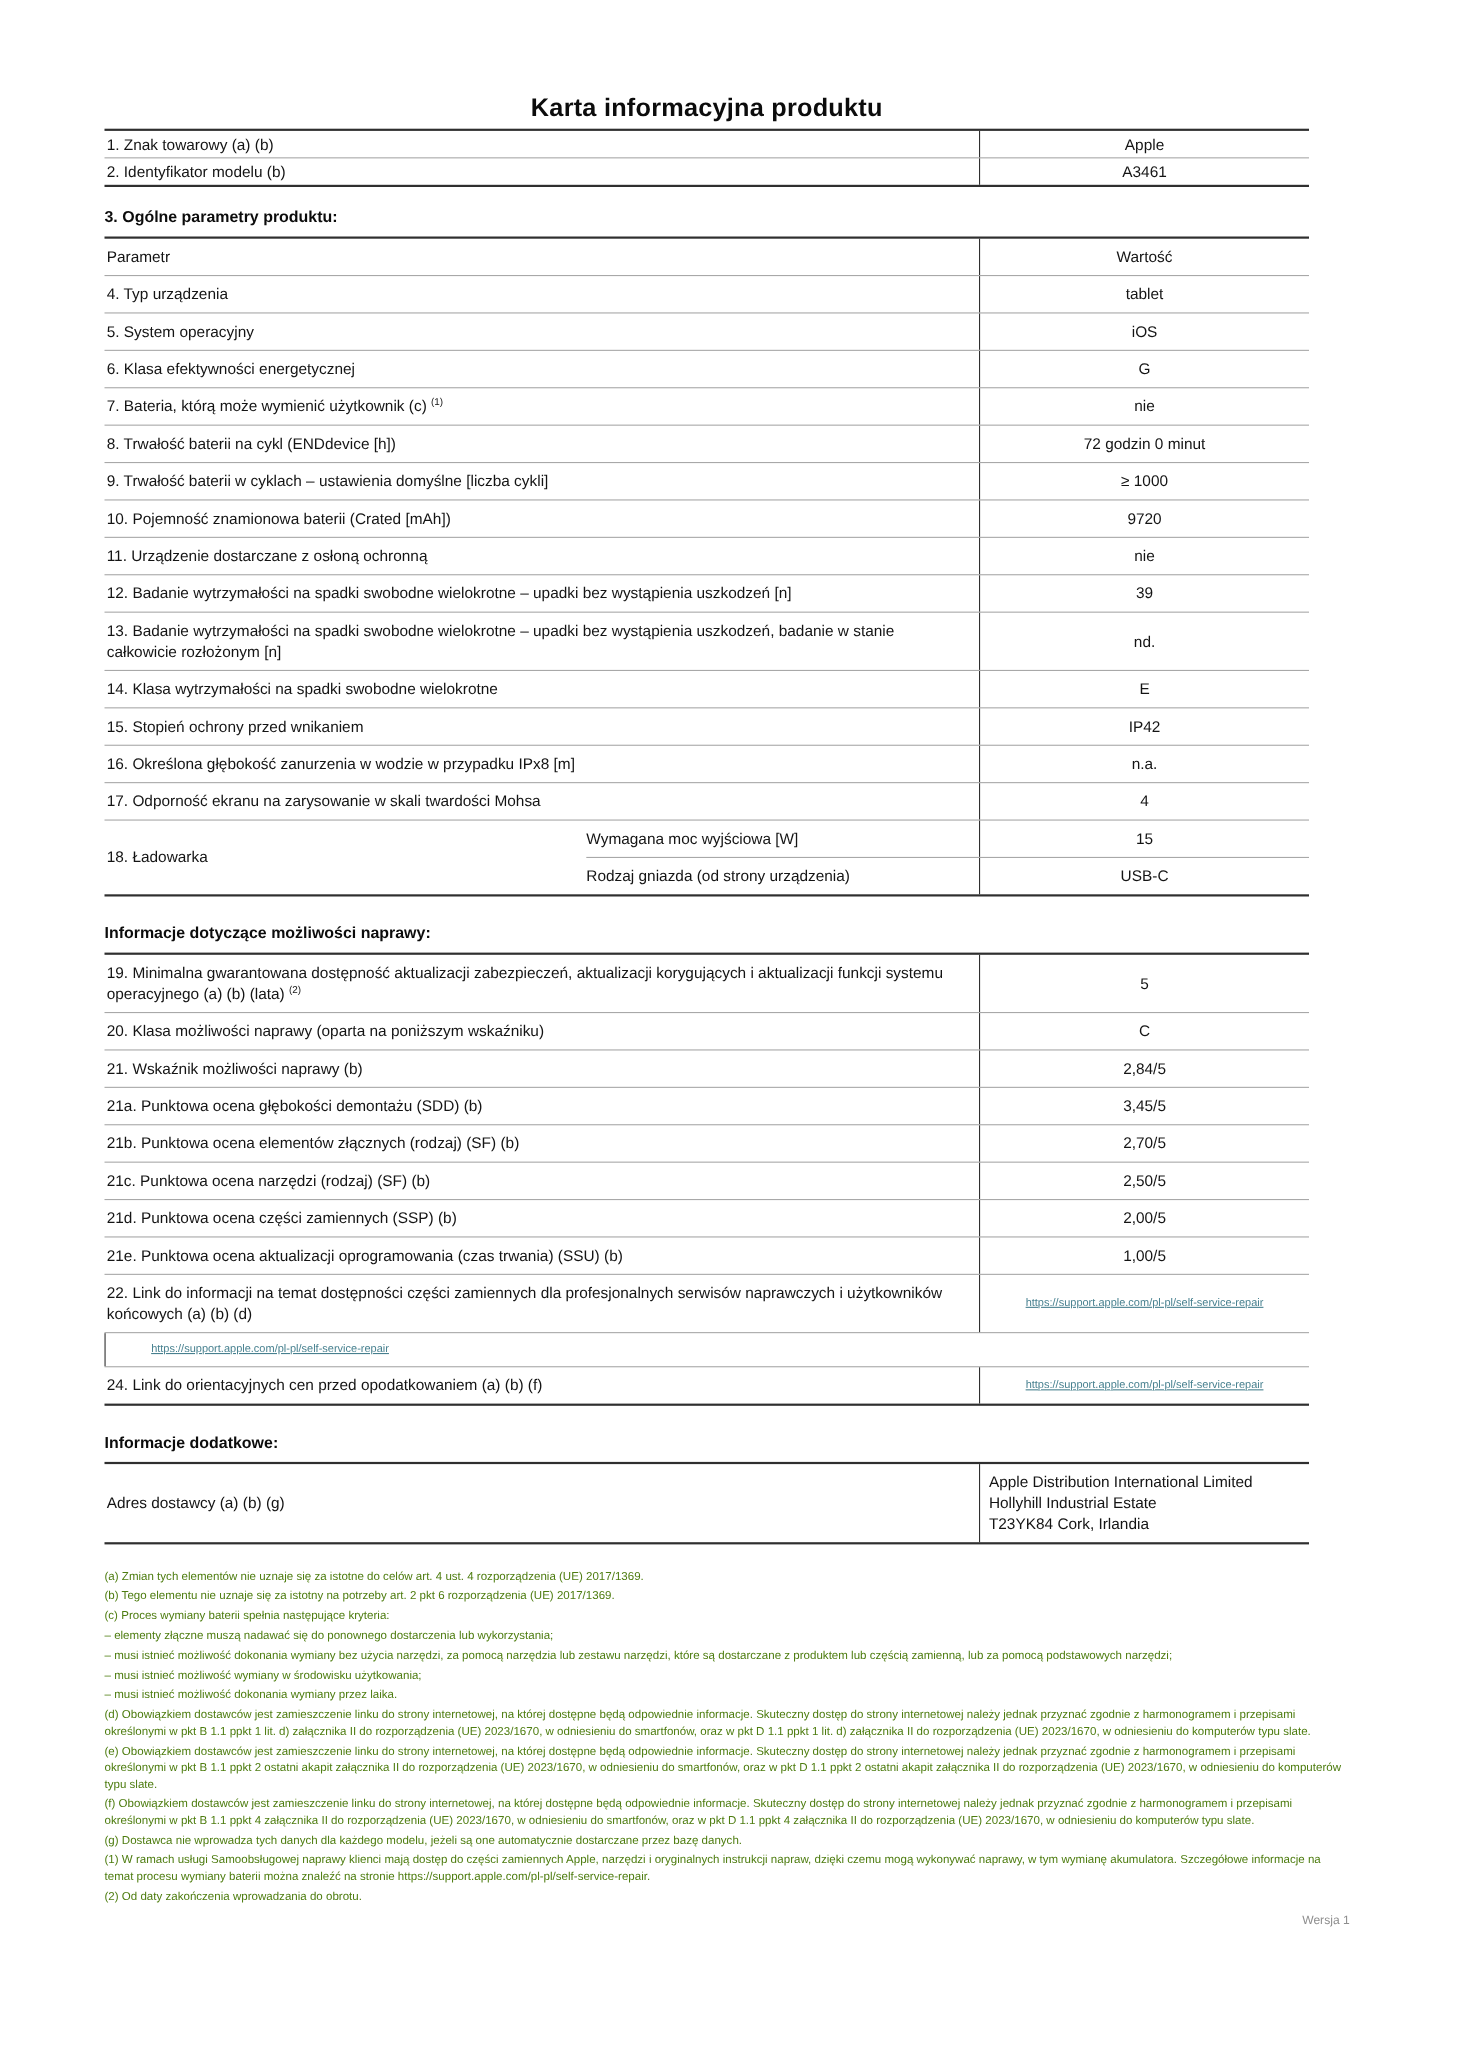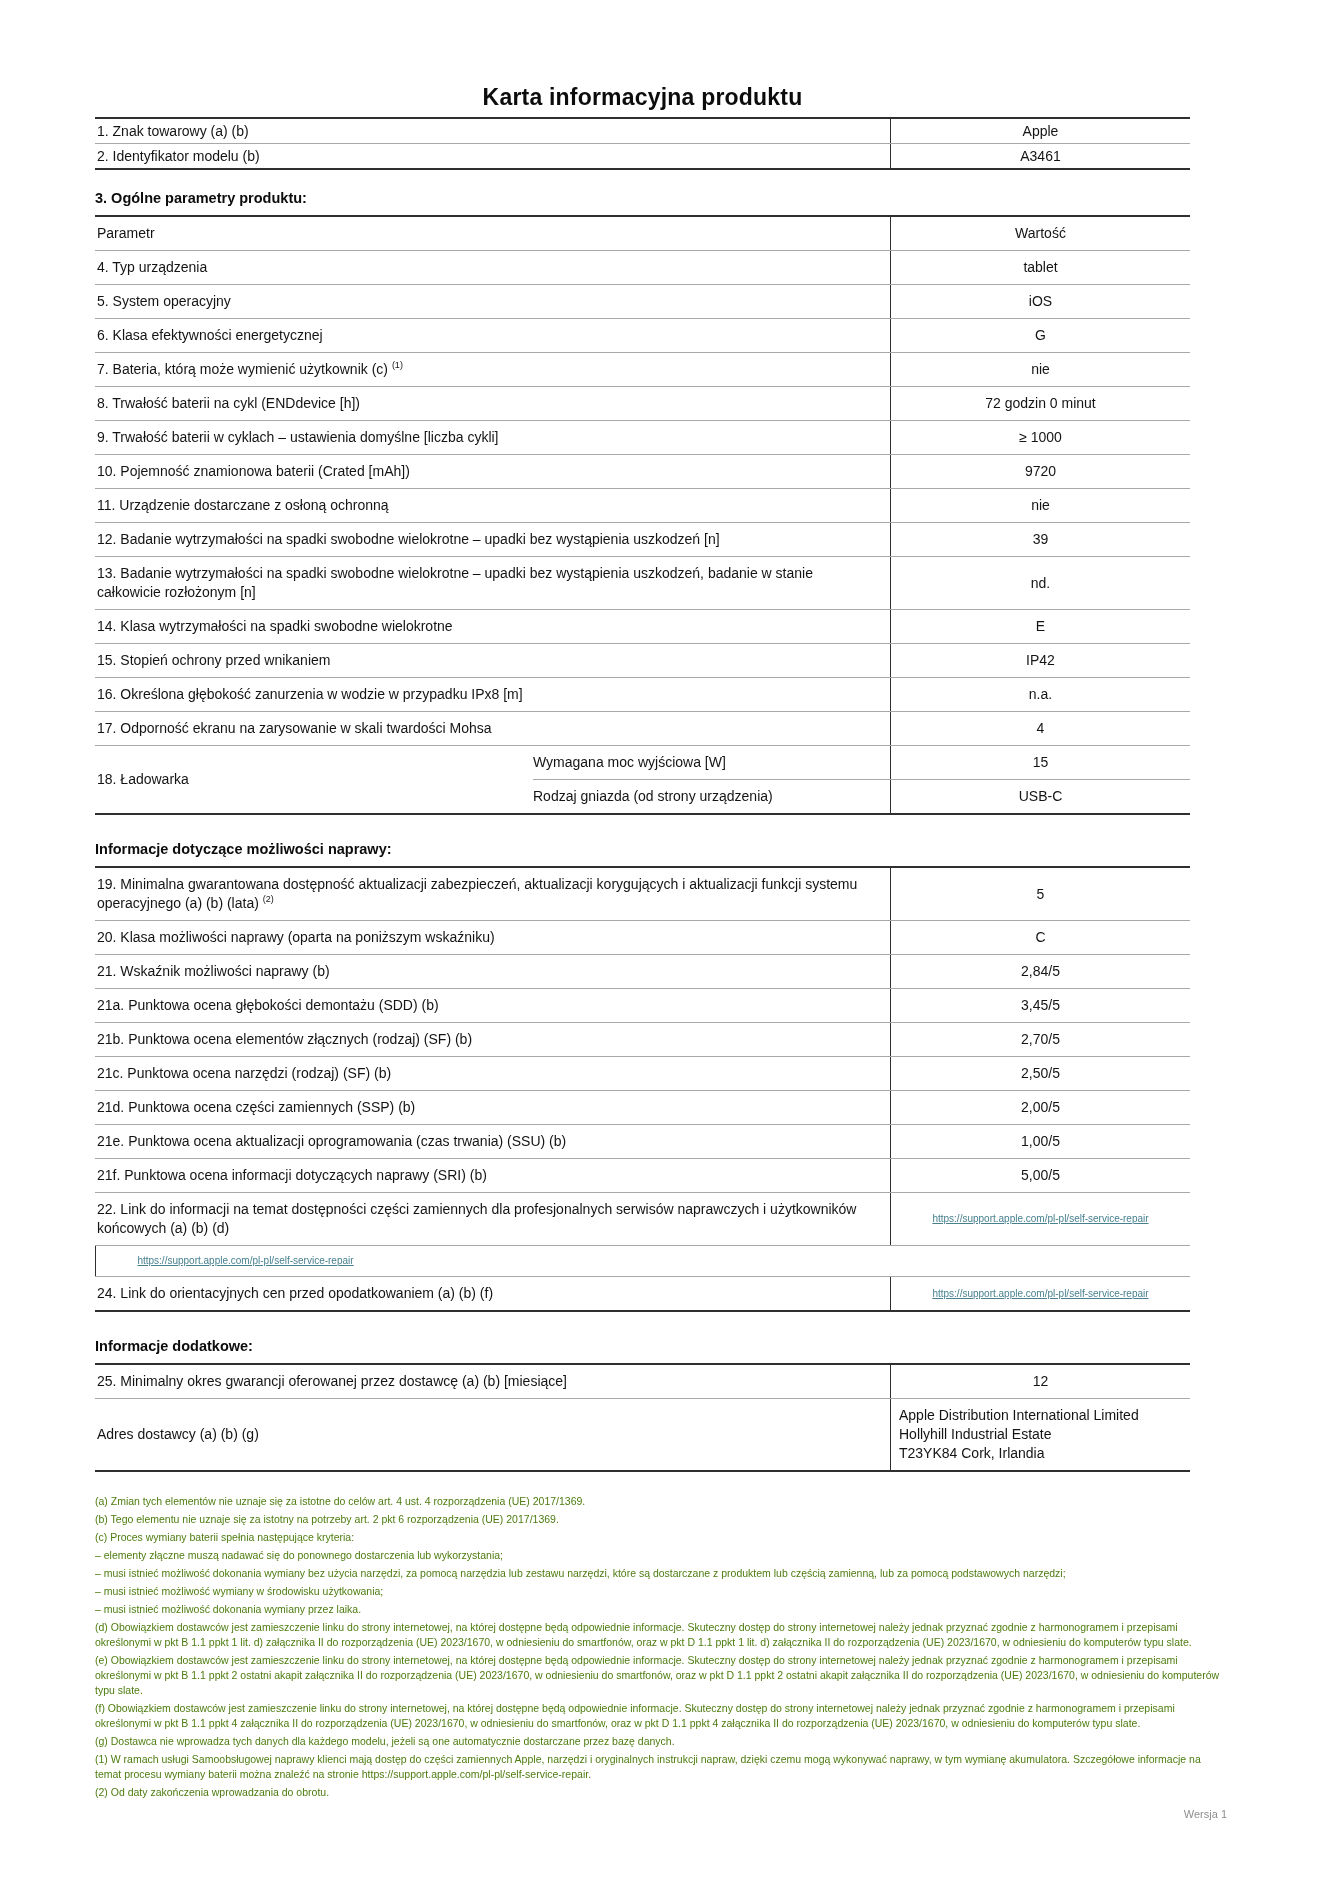"21f. Punktowa ocena informacji" div.trow { html: <div> <div>21f. Punktowa ocena informacji dotyczących naprawy (SRI) (b)</div> <div>5,00/5</div> </div> -> none }
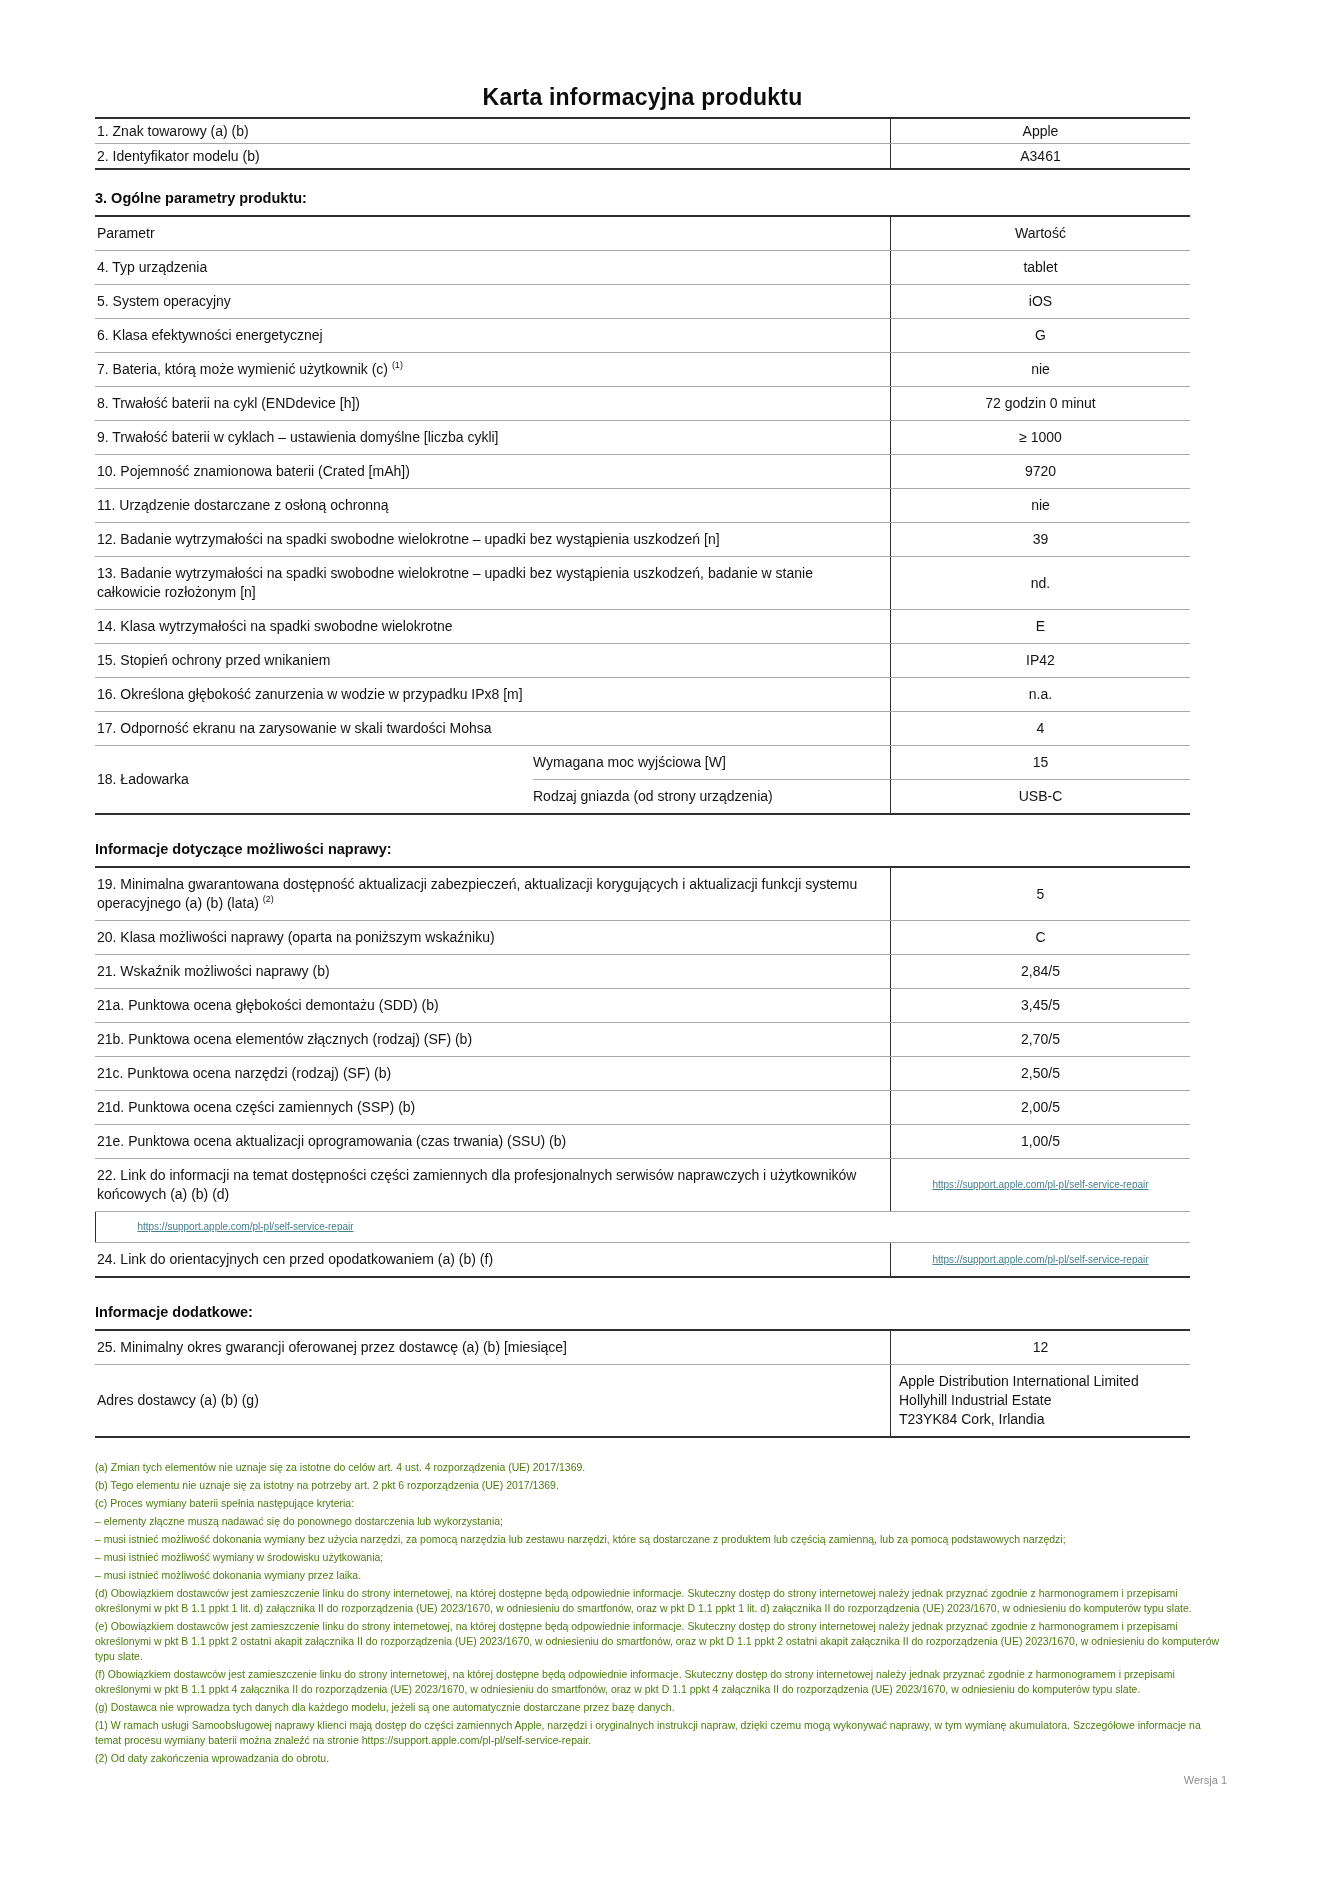"25. Minimalny okres gwarancji oferowanej" div.trow { html: <div> <div>25. Minimalny okres gwarancji oferowanej przez dostawcę (a) (b) [miesiące]</div> <div>12</div> </div> -> none }
